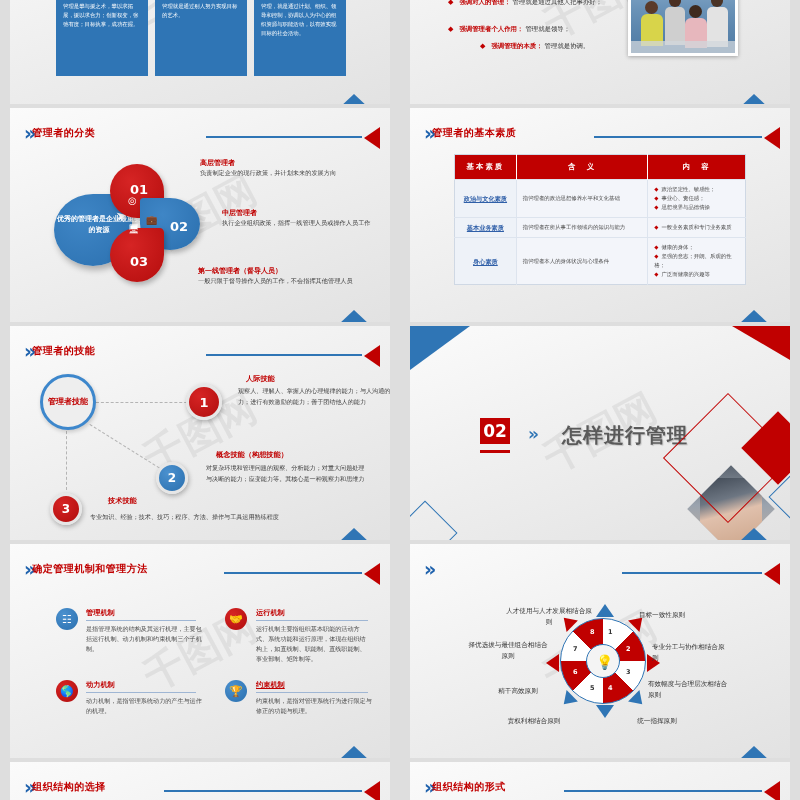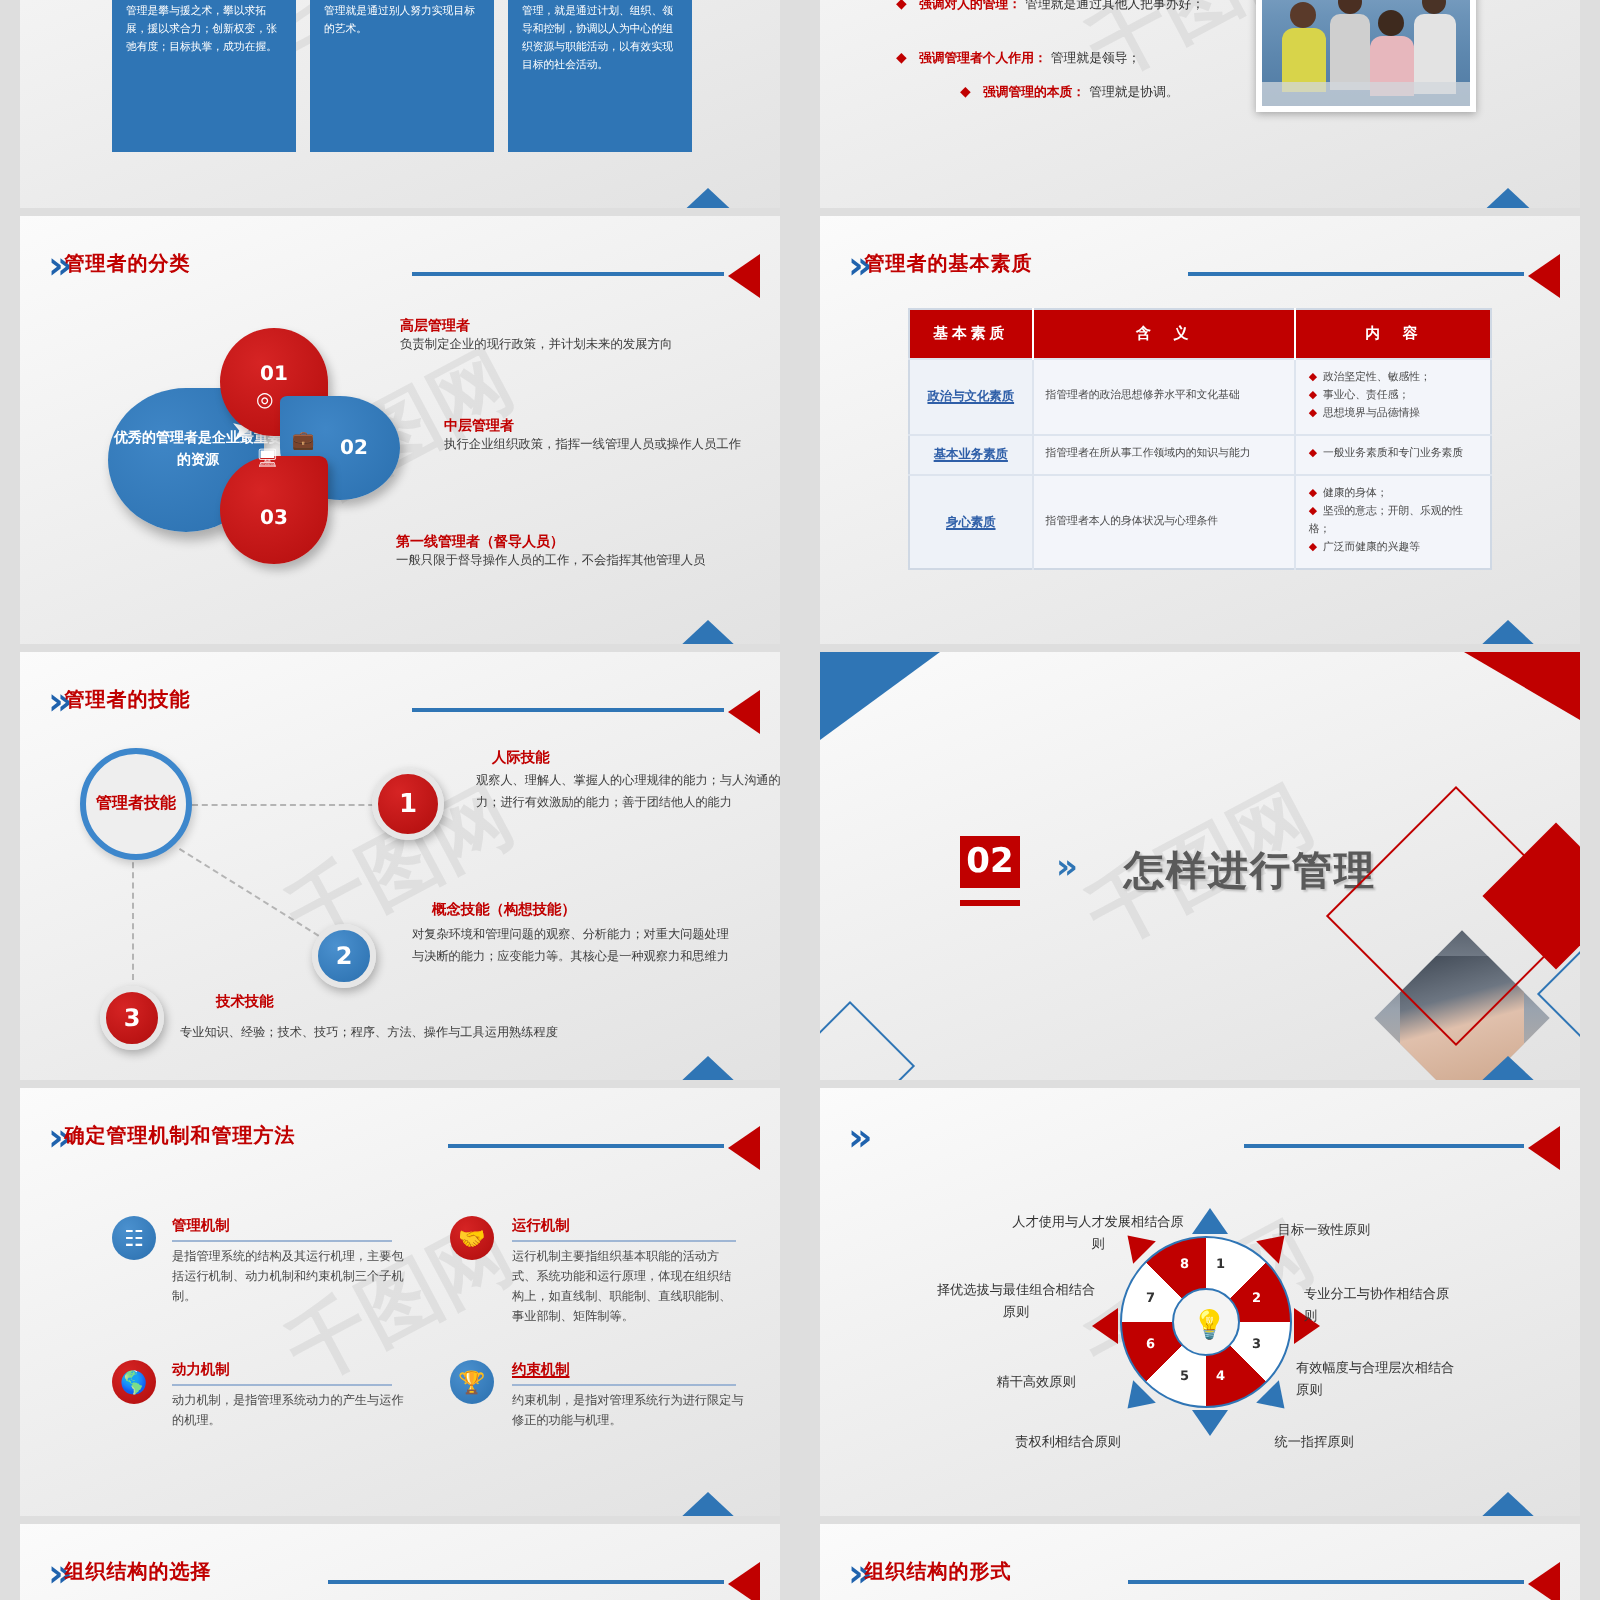"01" .pnum { font-size: 10px -> 13px }
